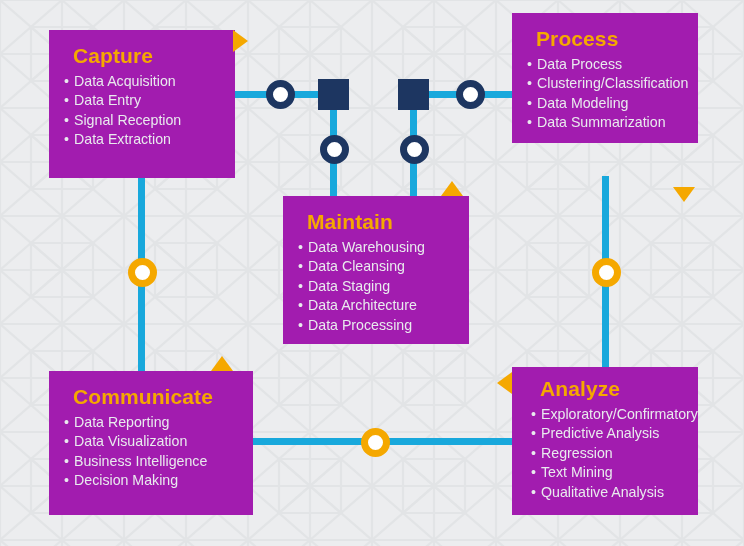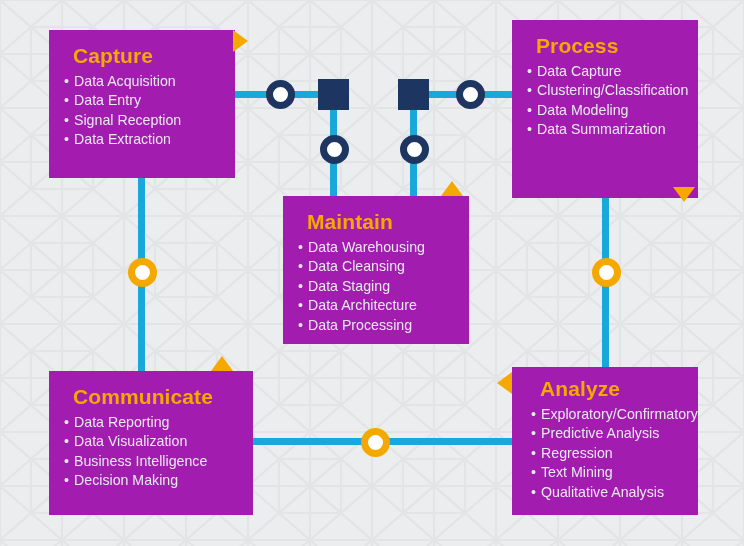"Process" div.box { height: 178px -> 130px; top: 20px -> 13px }
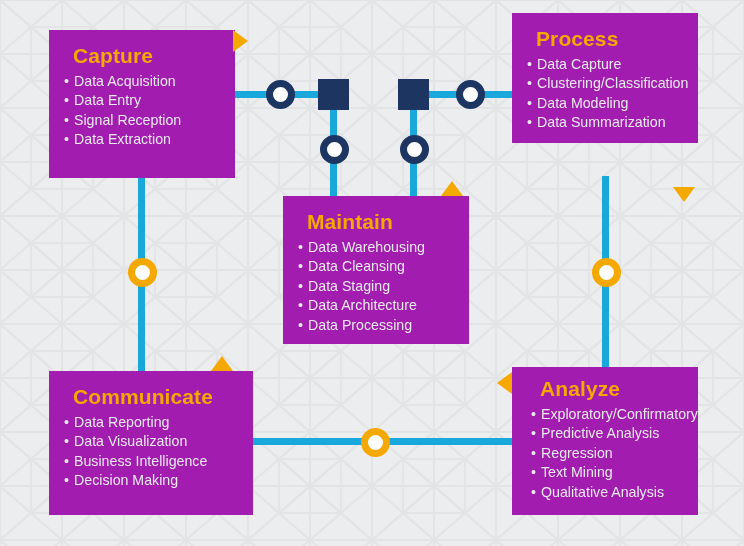"Data Capture" span { text: Capture -> Process }
